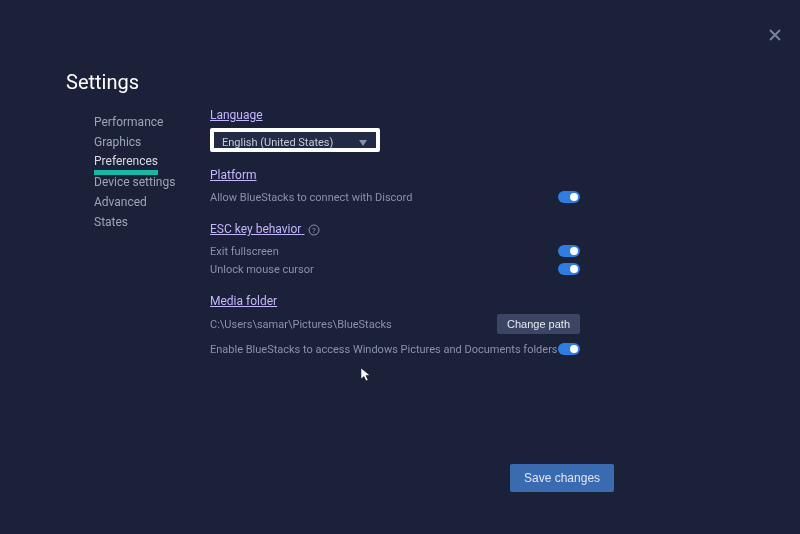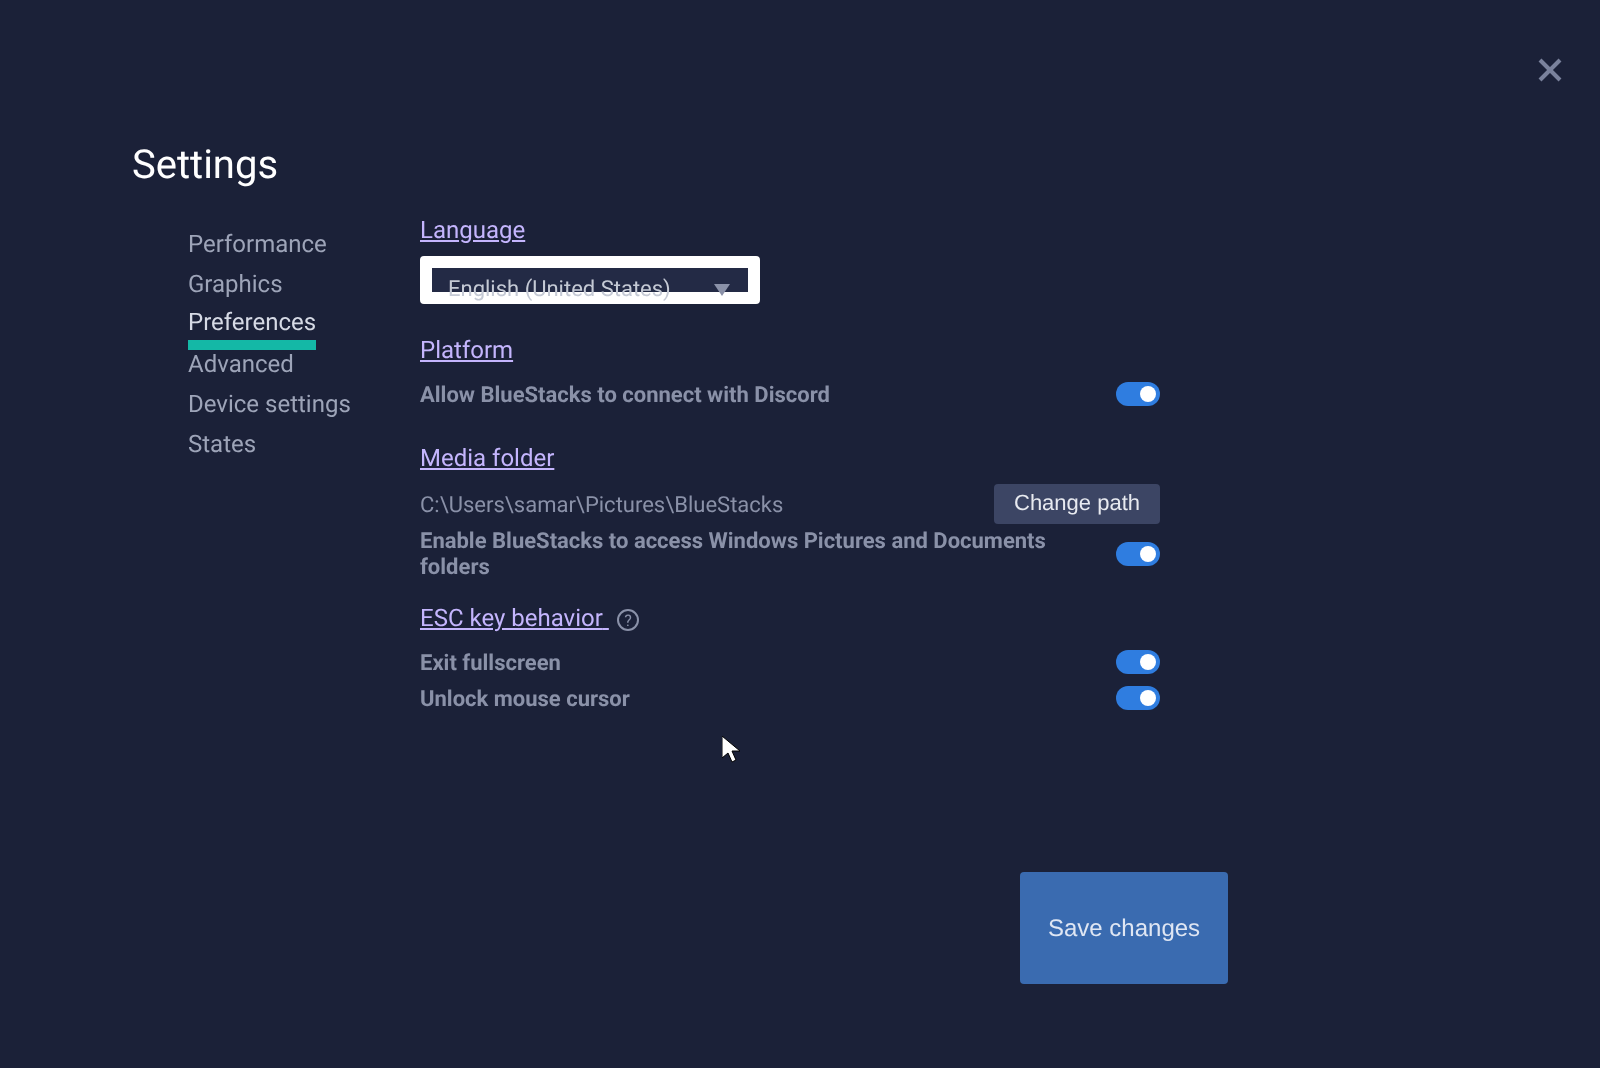"English (United States)" .select-wrap { border: 6px solid #ffffff -> 4px solid #ffffff }
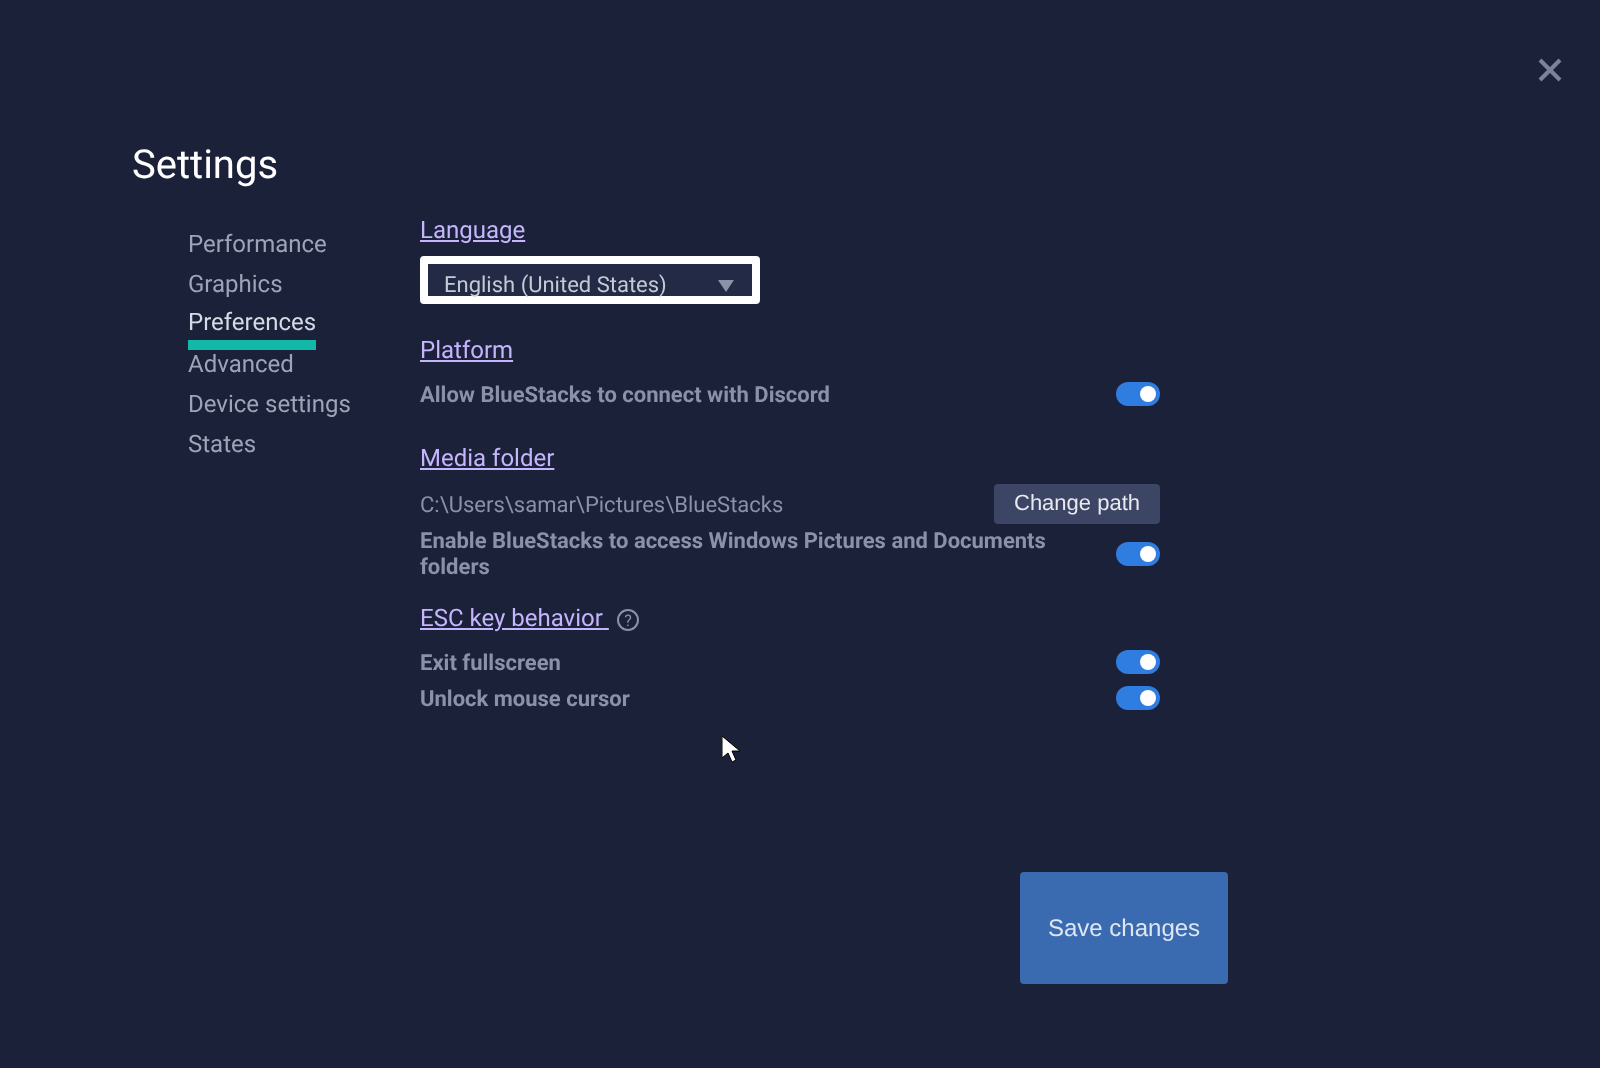"Advanced" div.sidebar-row { order: before "Device settings" -> after "Device settings" }
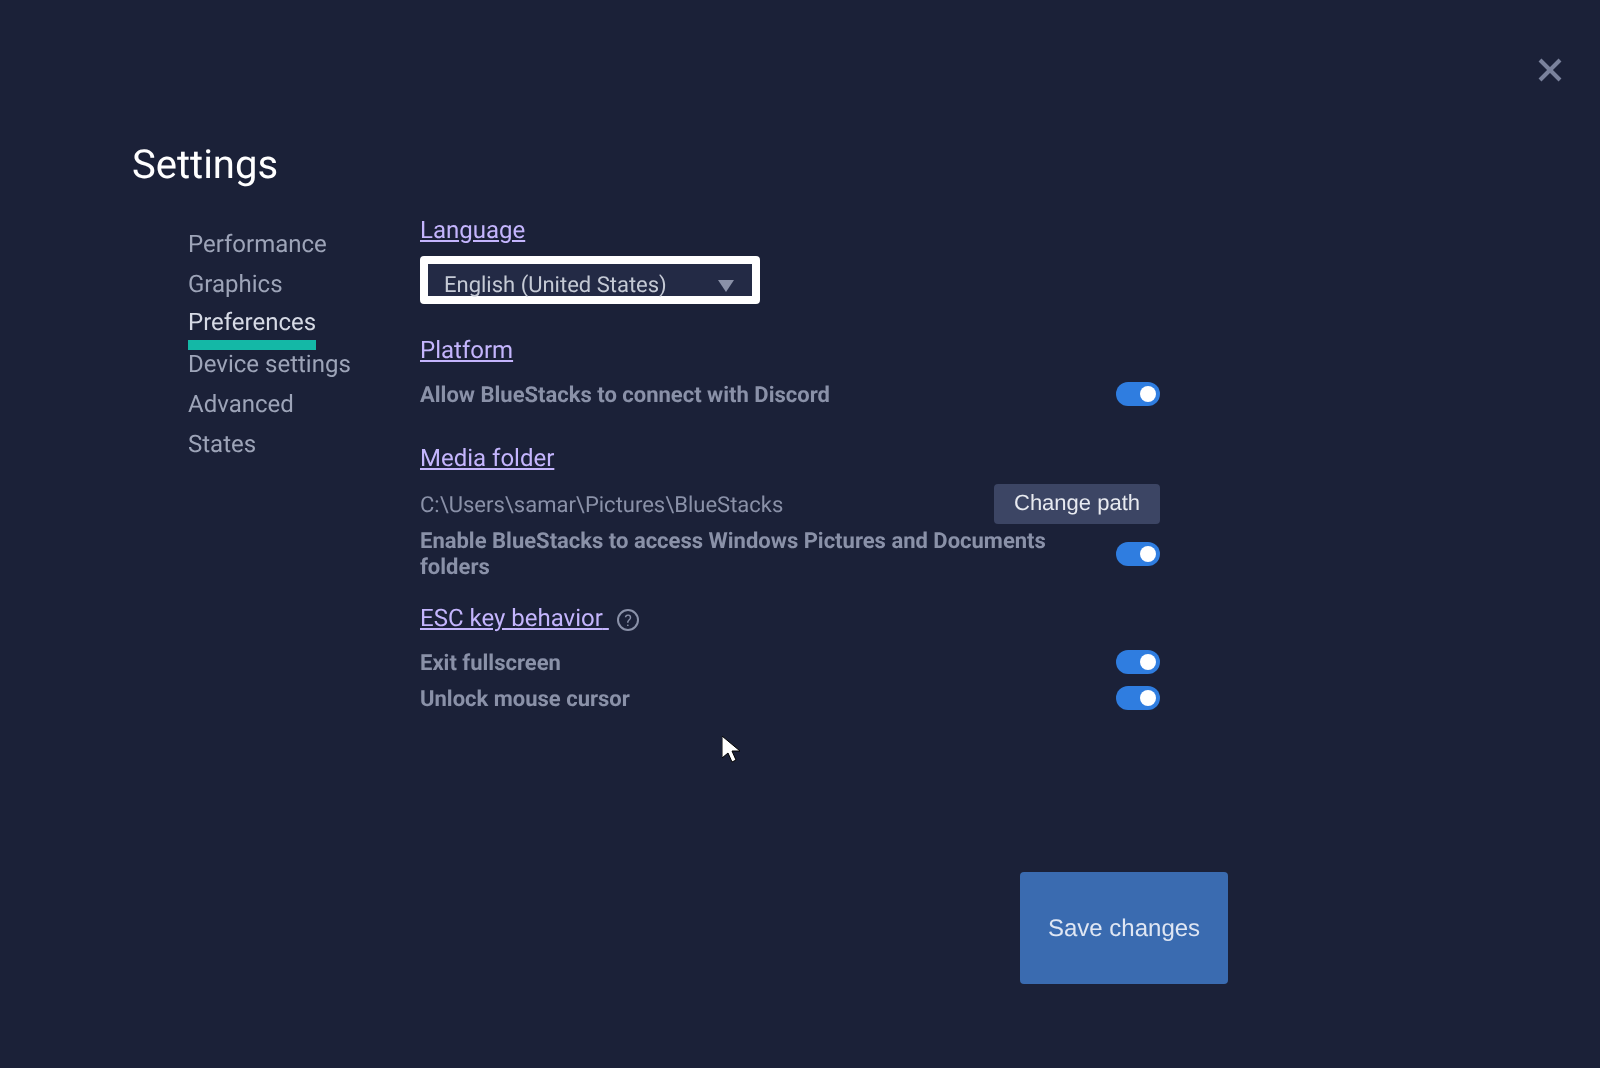"Allow BlueStacks to connect with" .row-label { font-weight: bold -> none }
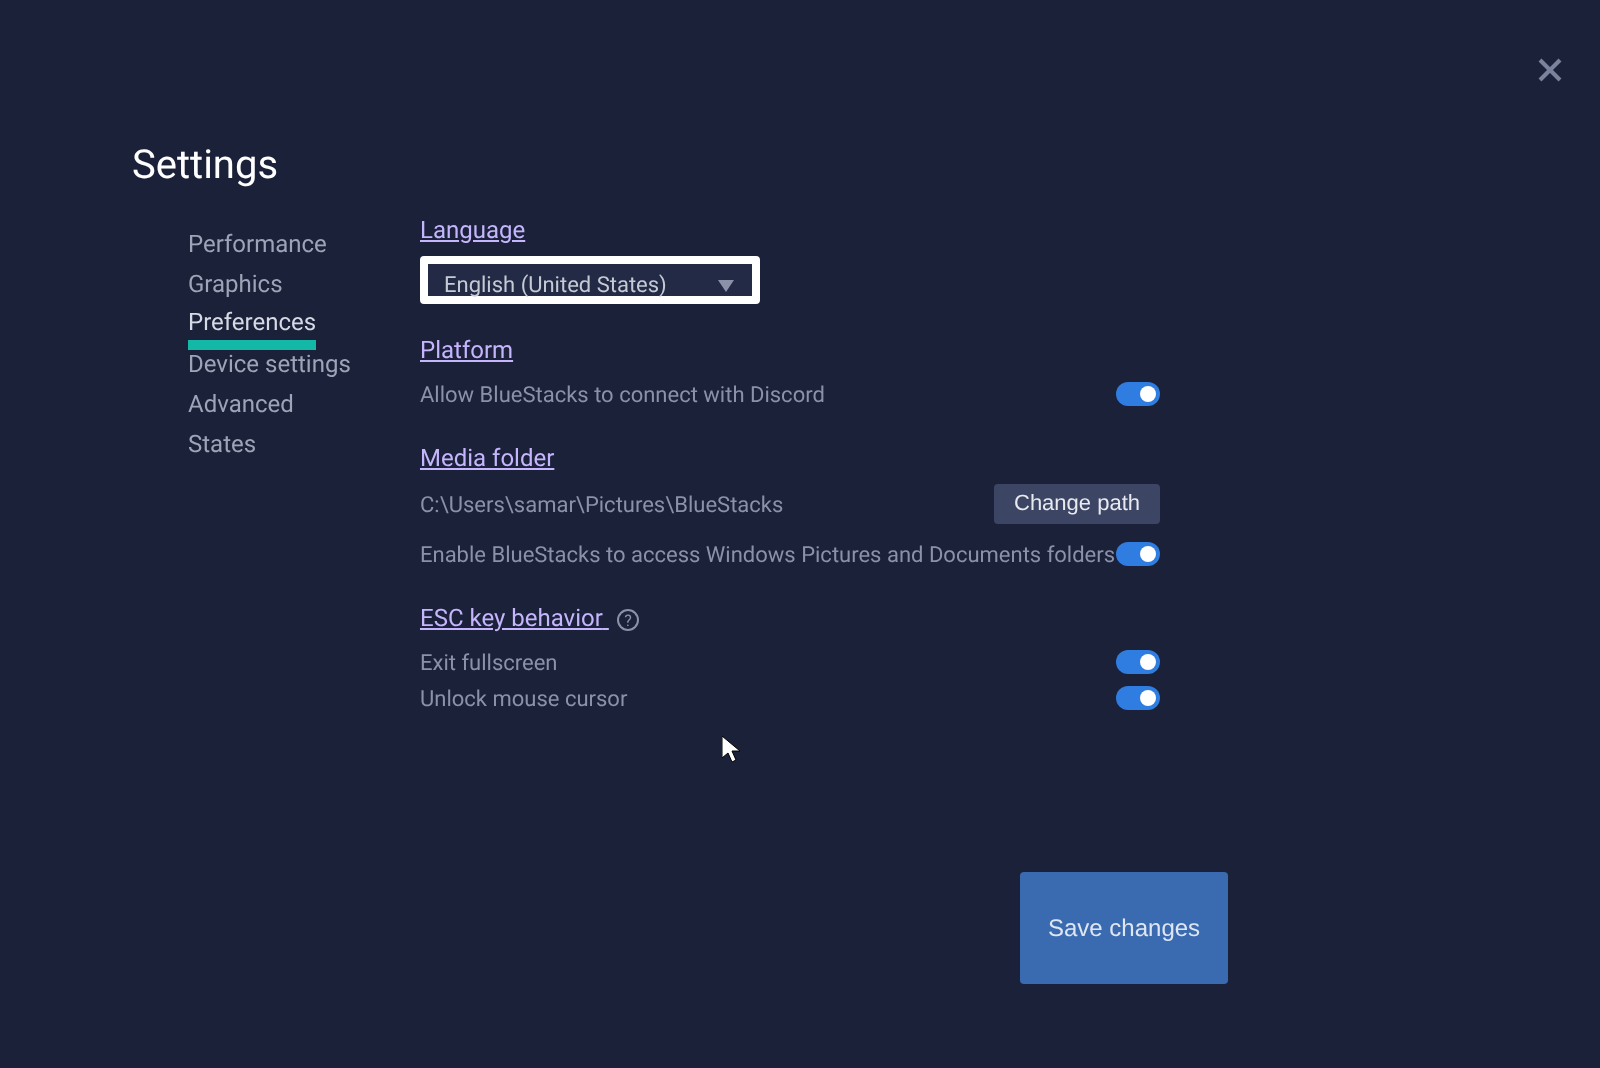"Media folder" div.section { order: before "ESC key behavior" -> after "ESC key behavior" }
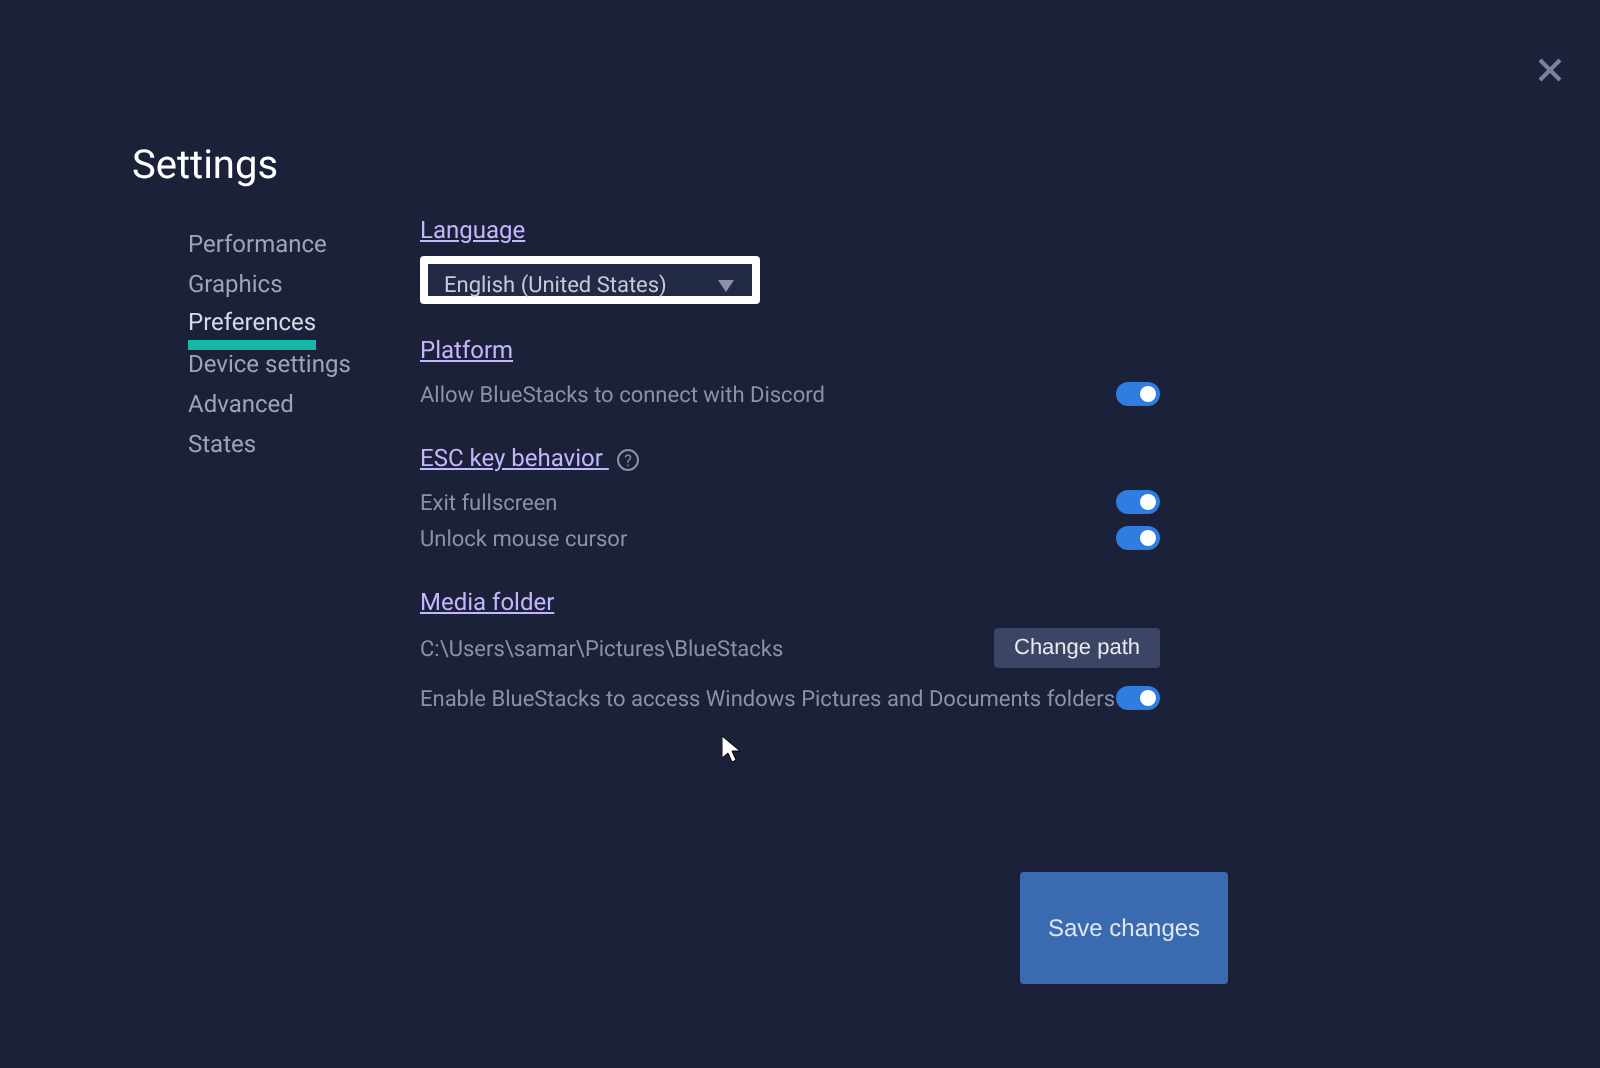"Save changes" .save-btn { padding: 21px 14px -> 7px 14px }
